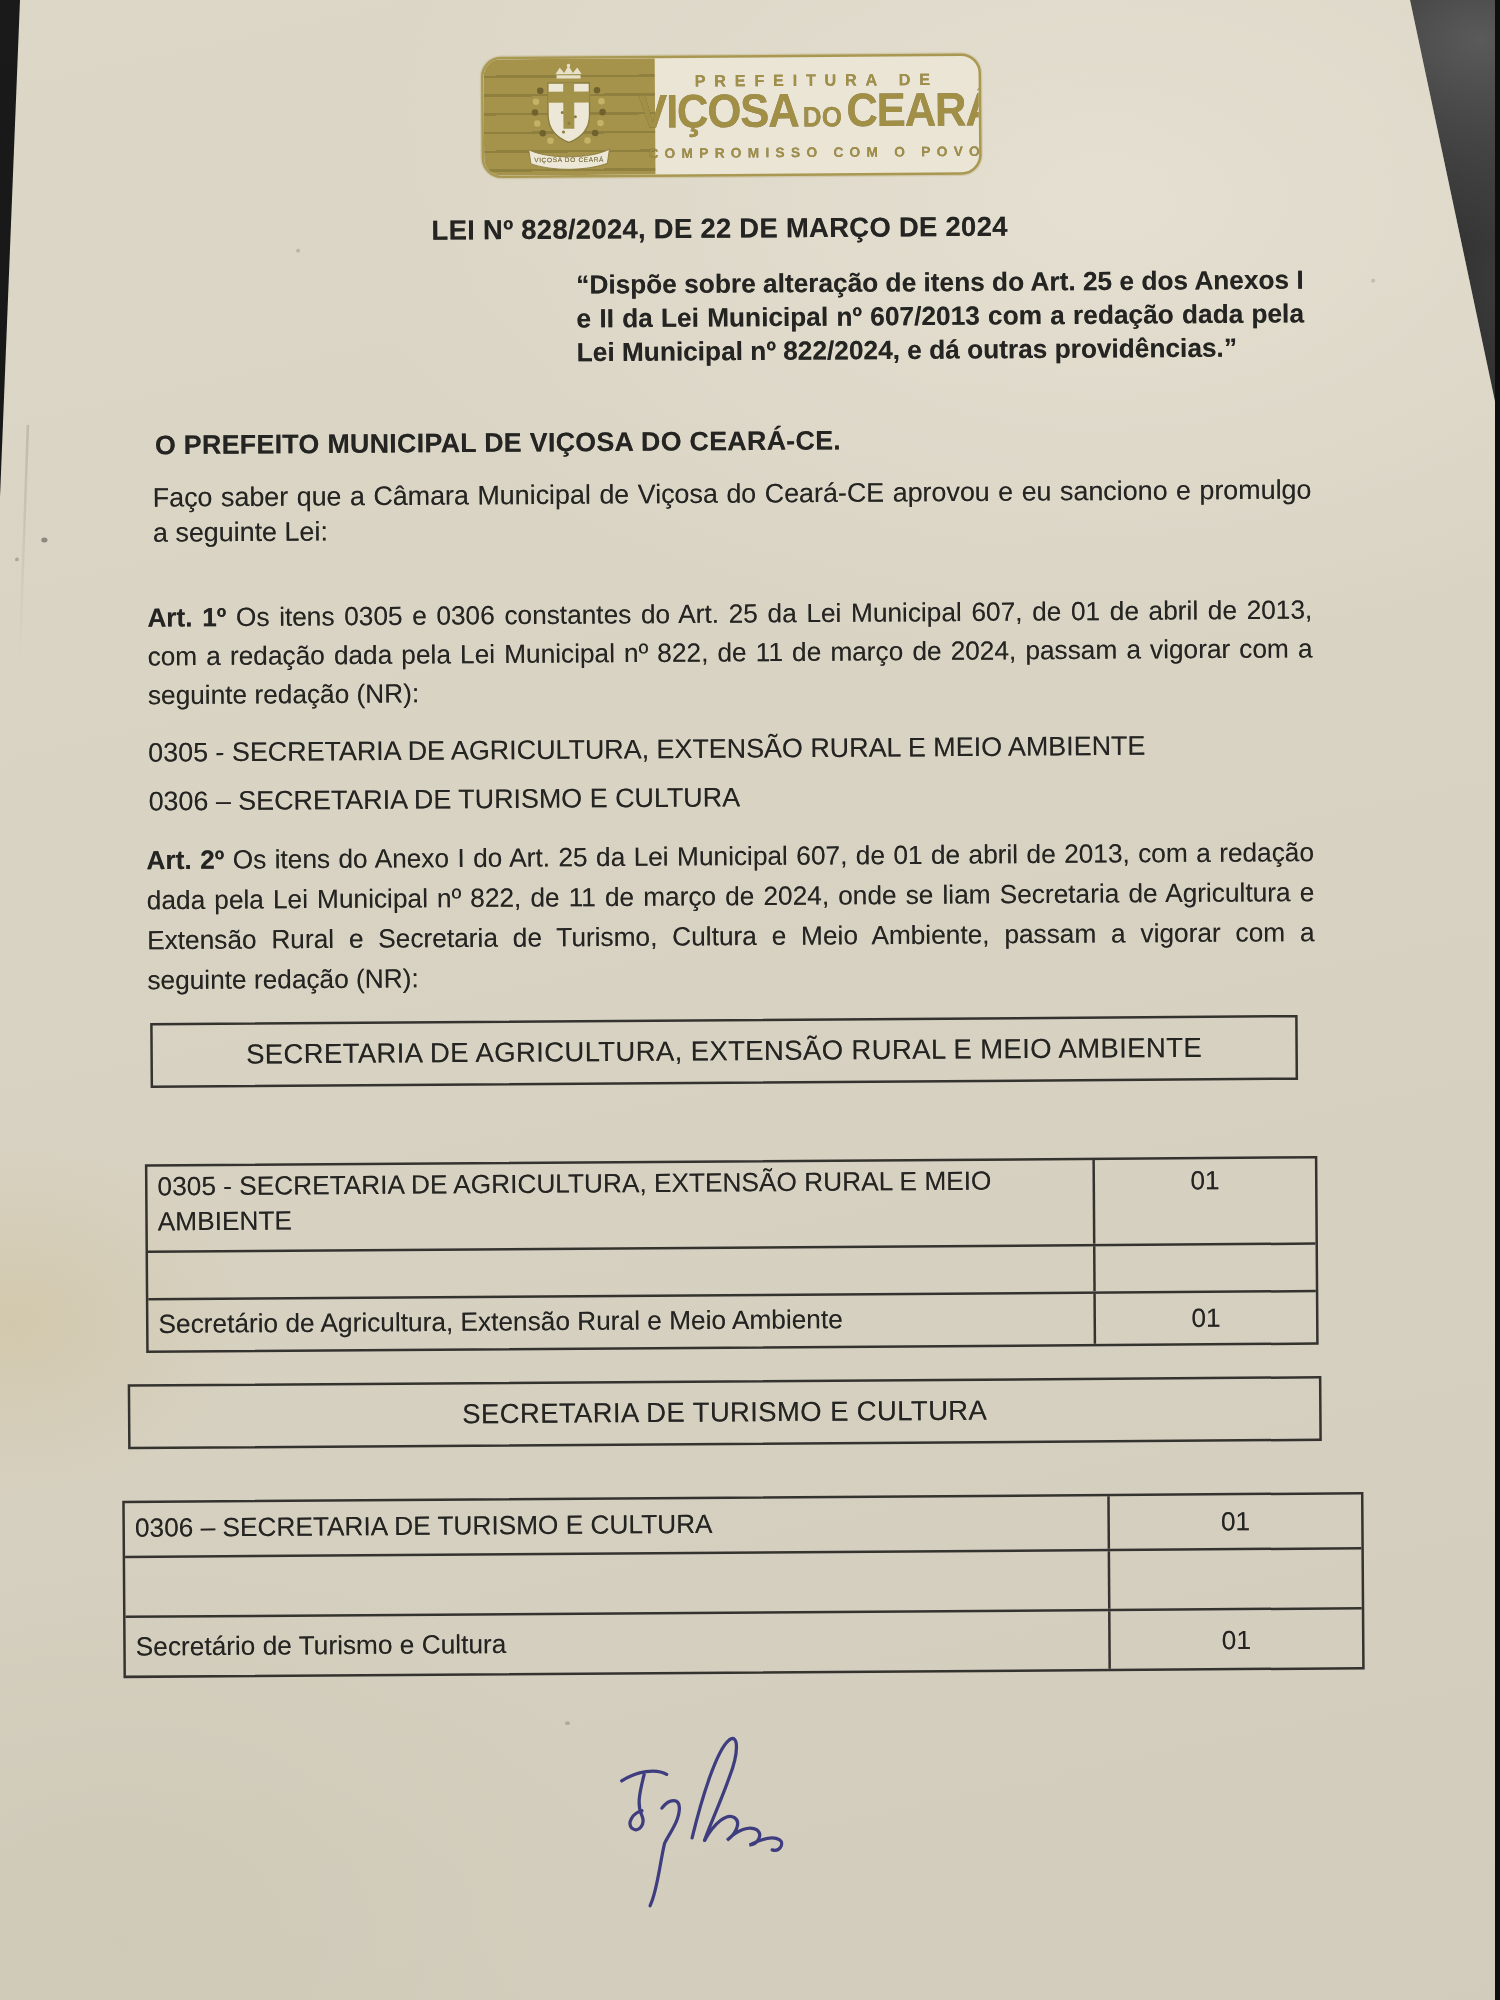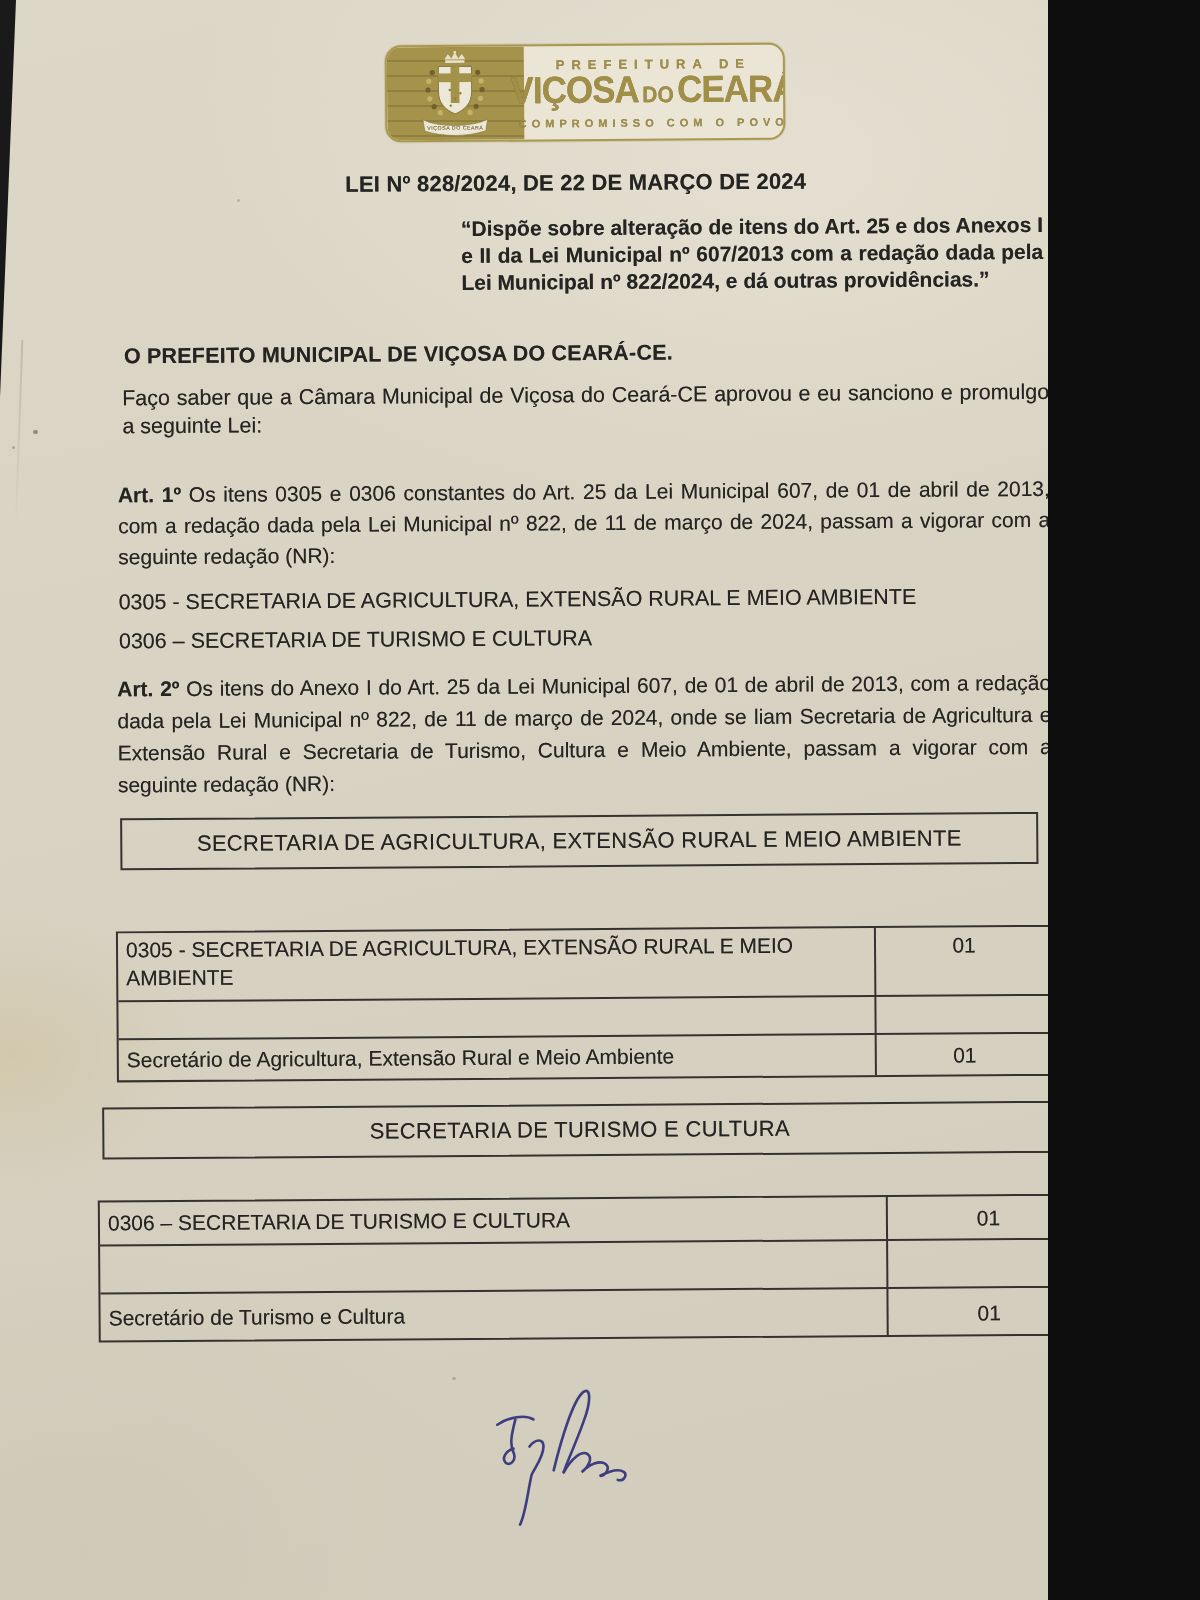"PREFEITURA DE" .photo { width: 1048px -> 1196px }
